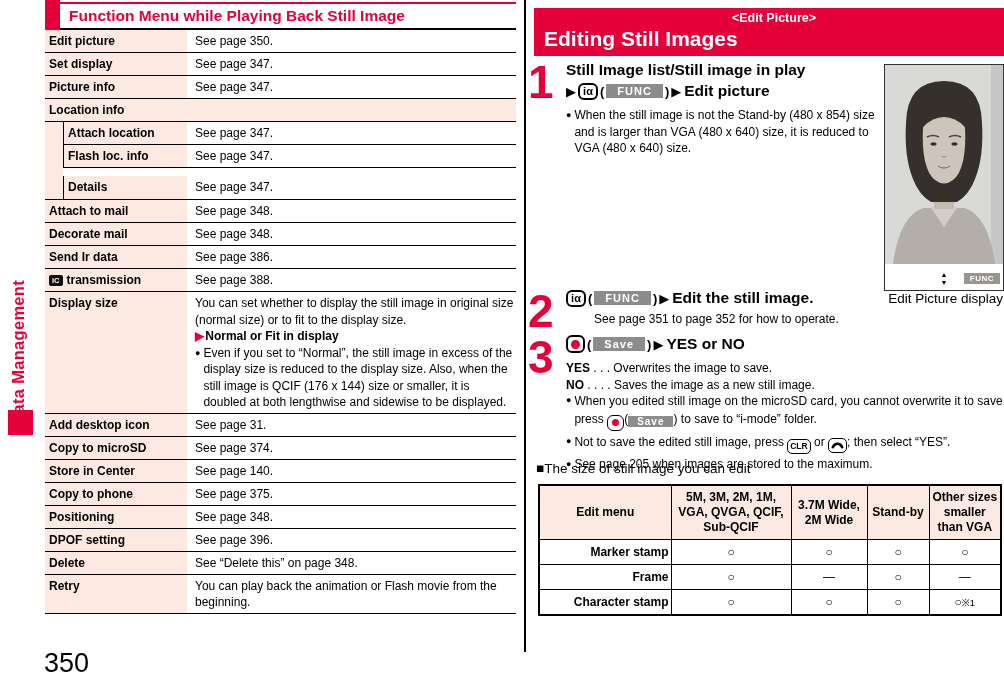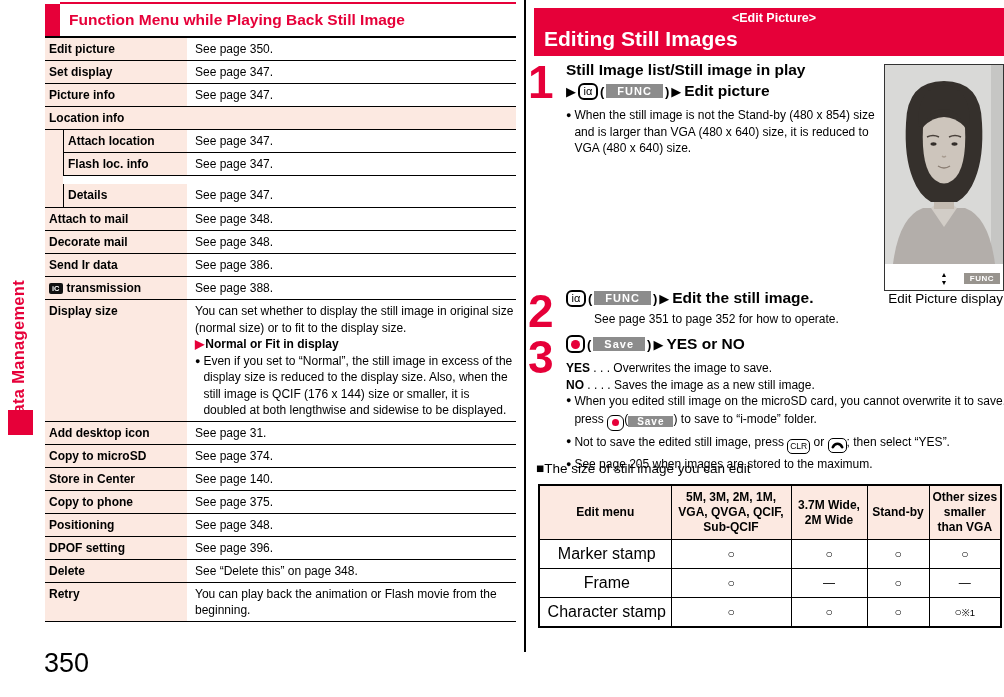"Function Menu while Playing Back" .title-row { height: 30px -> 22px }
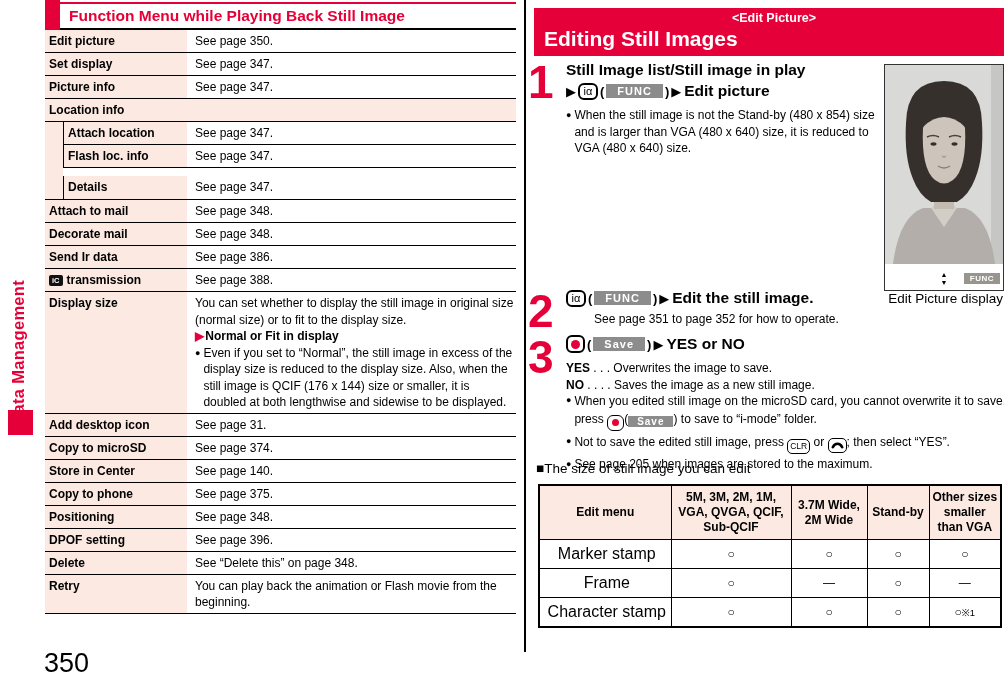"iα" .keycap { font-weight: normal -> bold }
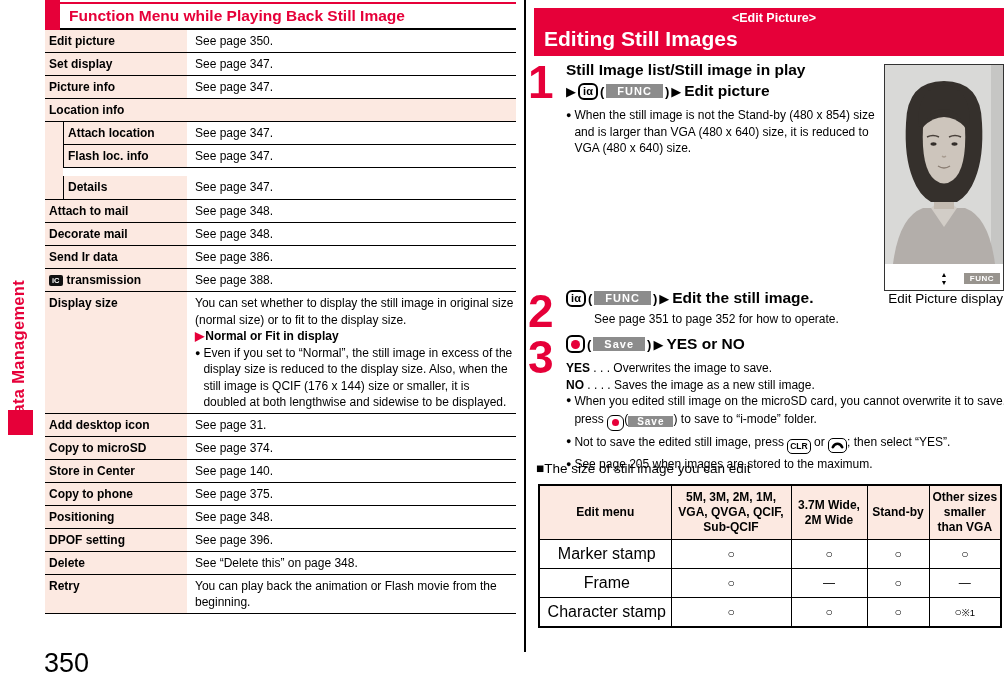"Marker stamp" .size-table td.lab { font-size: 16px -> 12px; font-weight: none -> bold; text-align: center -> right }
